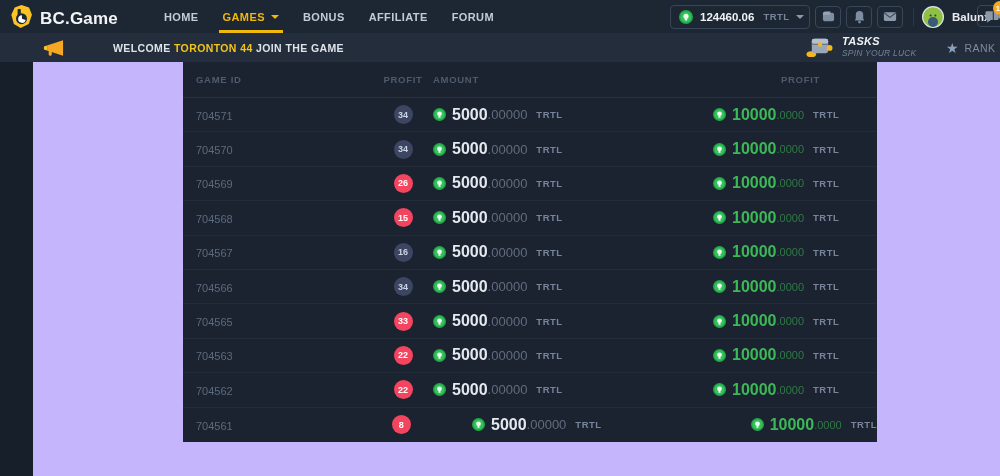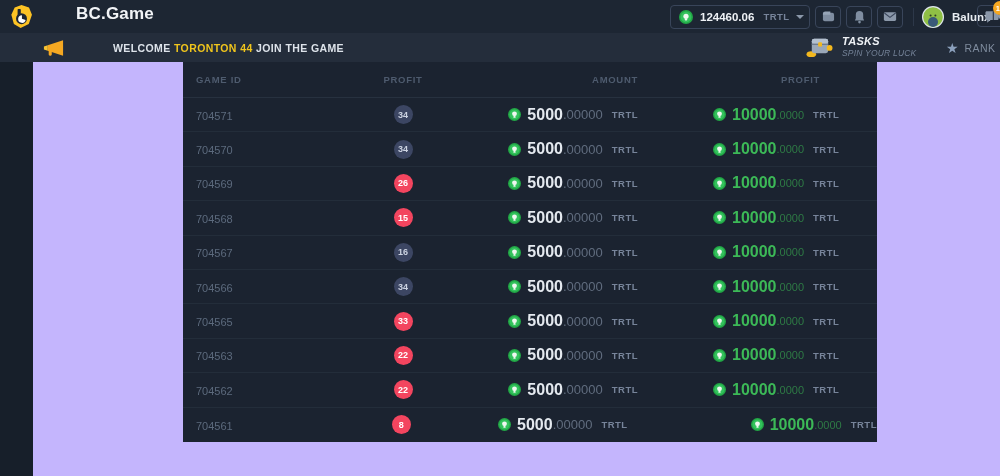"BC.Game" .logo { align-items: flex-start -> flex-end; gap: 36px -> none }
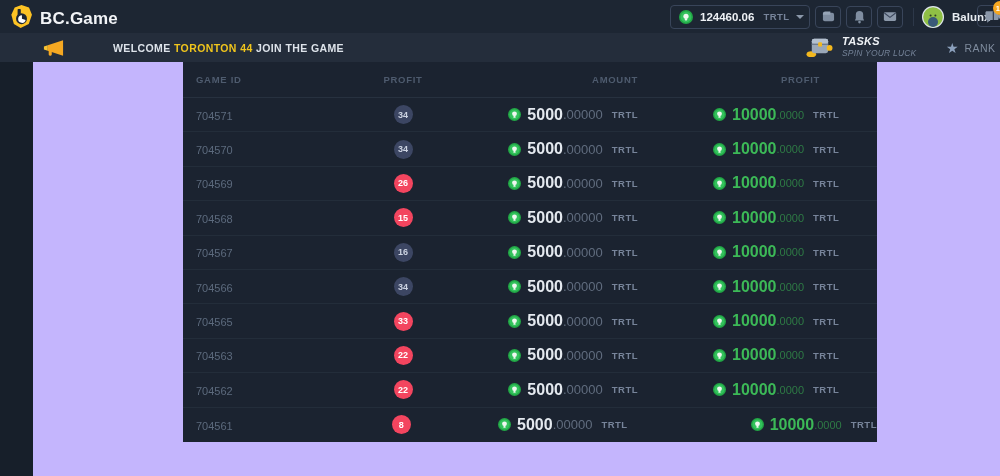"HOME" div.nav { html: none -> <div> <div> <span>HOME</span> </div> <div> <span>GAMES</span> <span></span> <span></span> </div> <div> <span>BONUS</span> </div> <div> <span>AFFILIATE</span> </div> <div> <span>FORUM</span> </div> </div> }
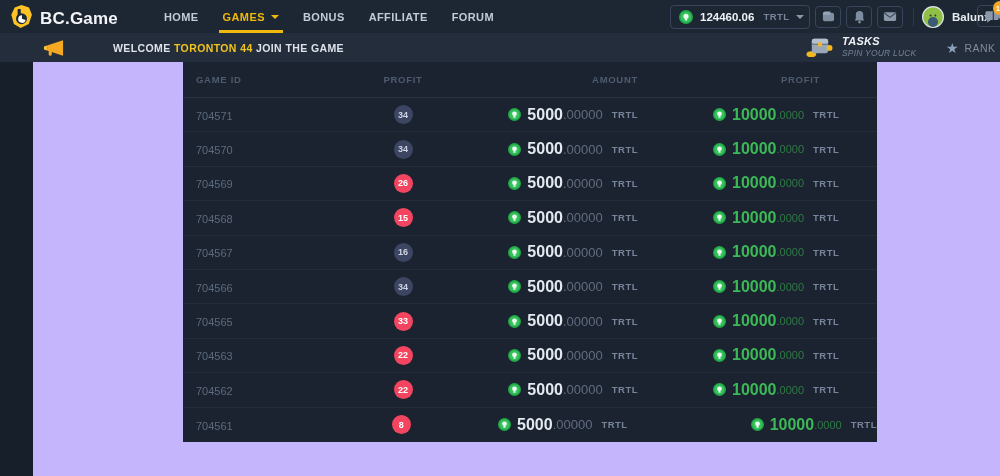"AMOUNT" .c3 { justify-content: flex-end -> flex-start }
